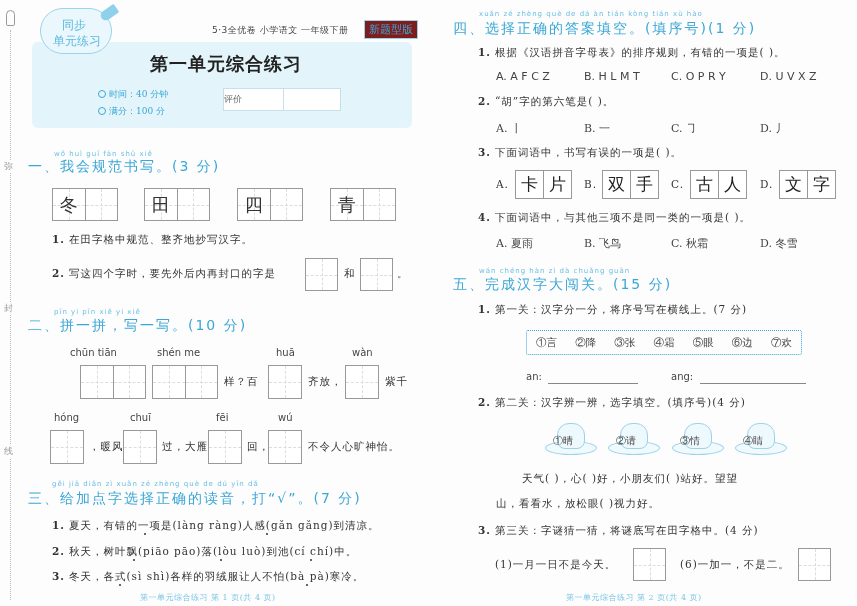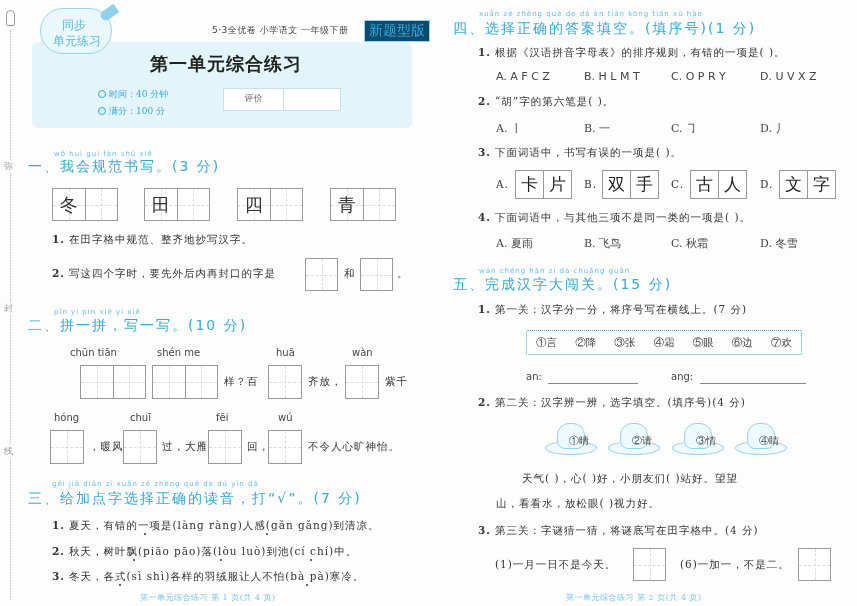"新题型版" .new-badge { background: #0c4a6e -> #7f1d1d; font-size: 14px -> 11px }
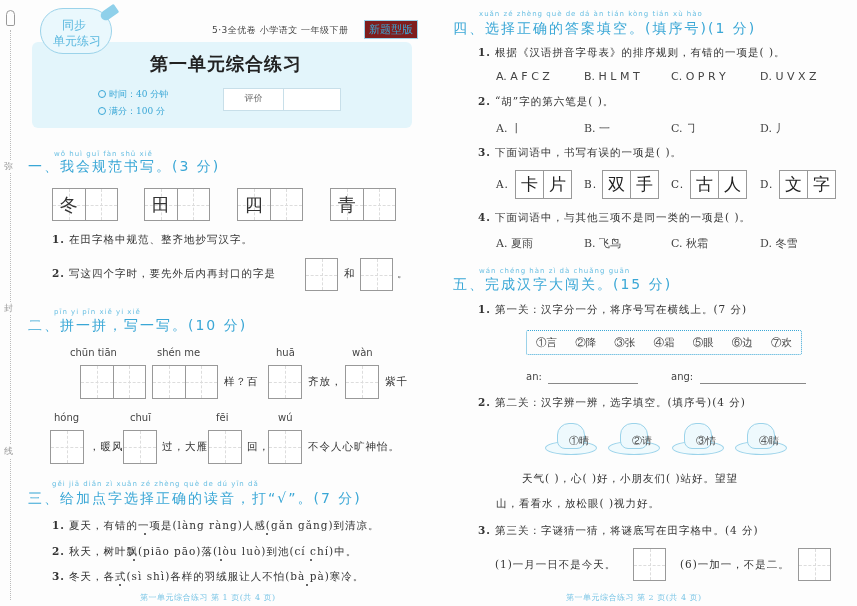"评价" .eval-label { font-family: Liberation Mono, monospace -> none; text-align: center -> left }
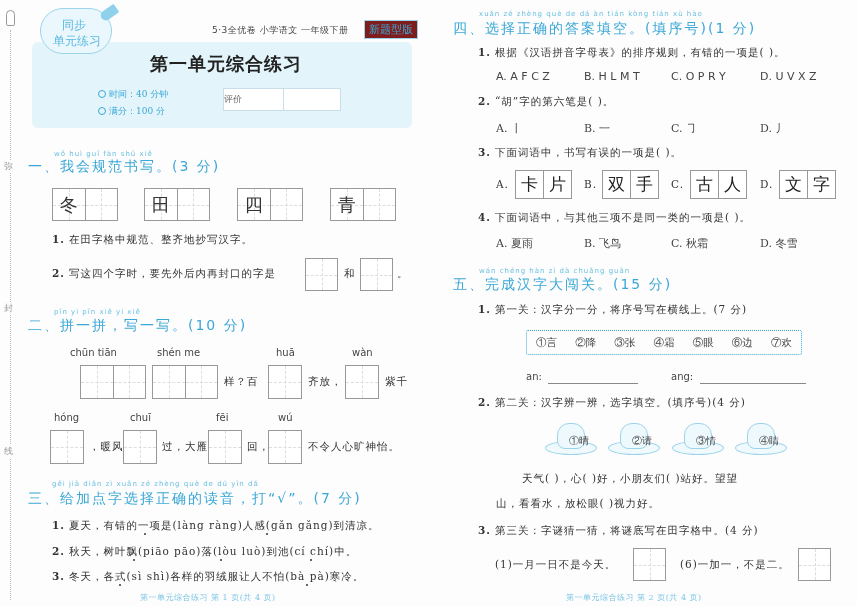"①晴" .frog .lbl { text-align: right -> left }
